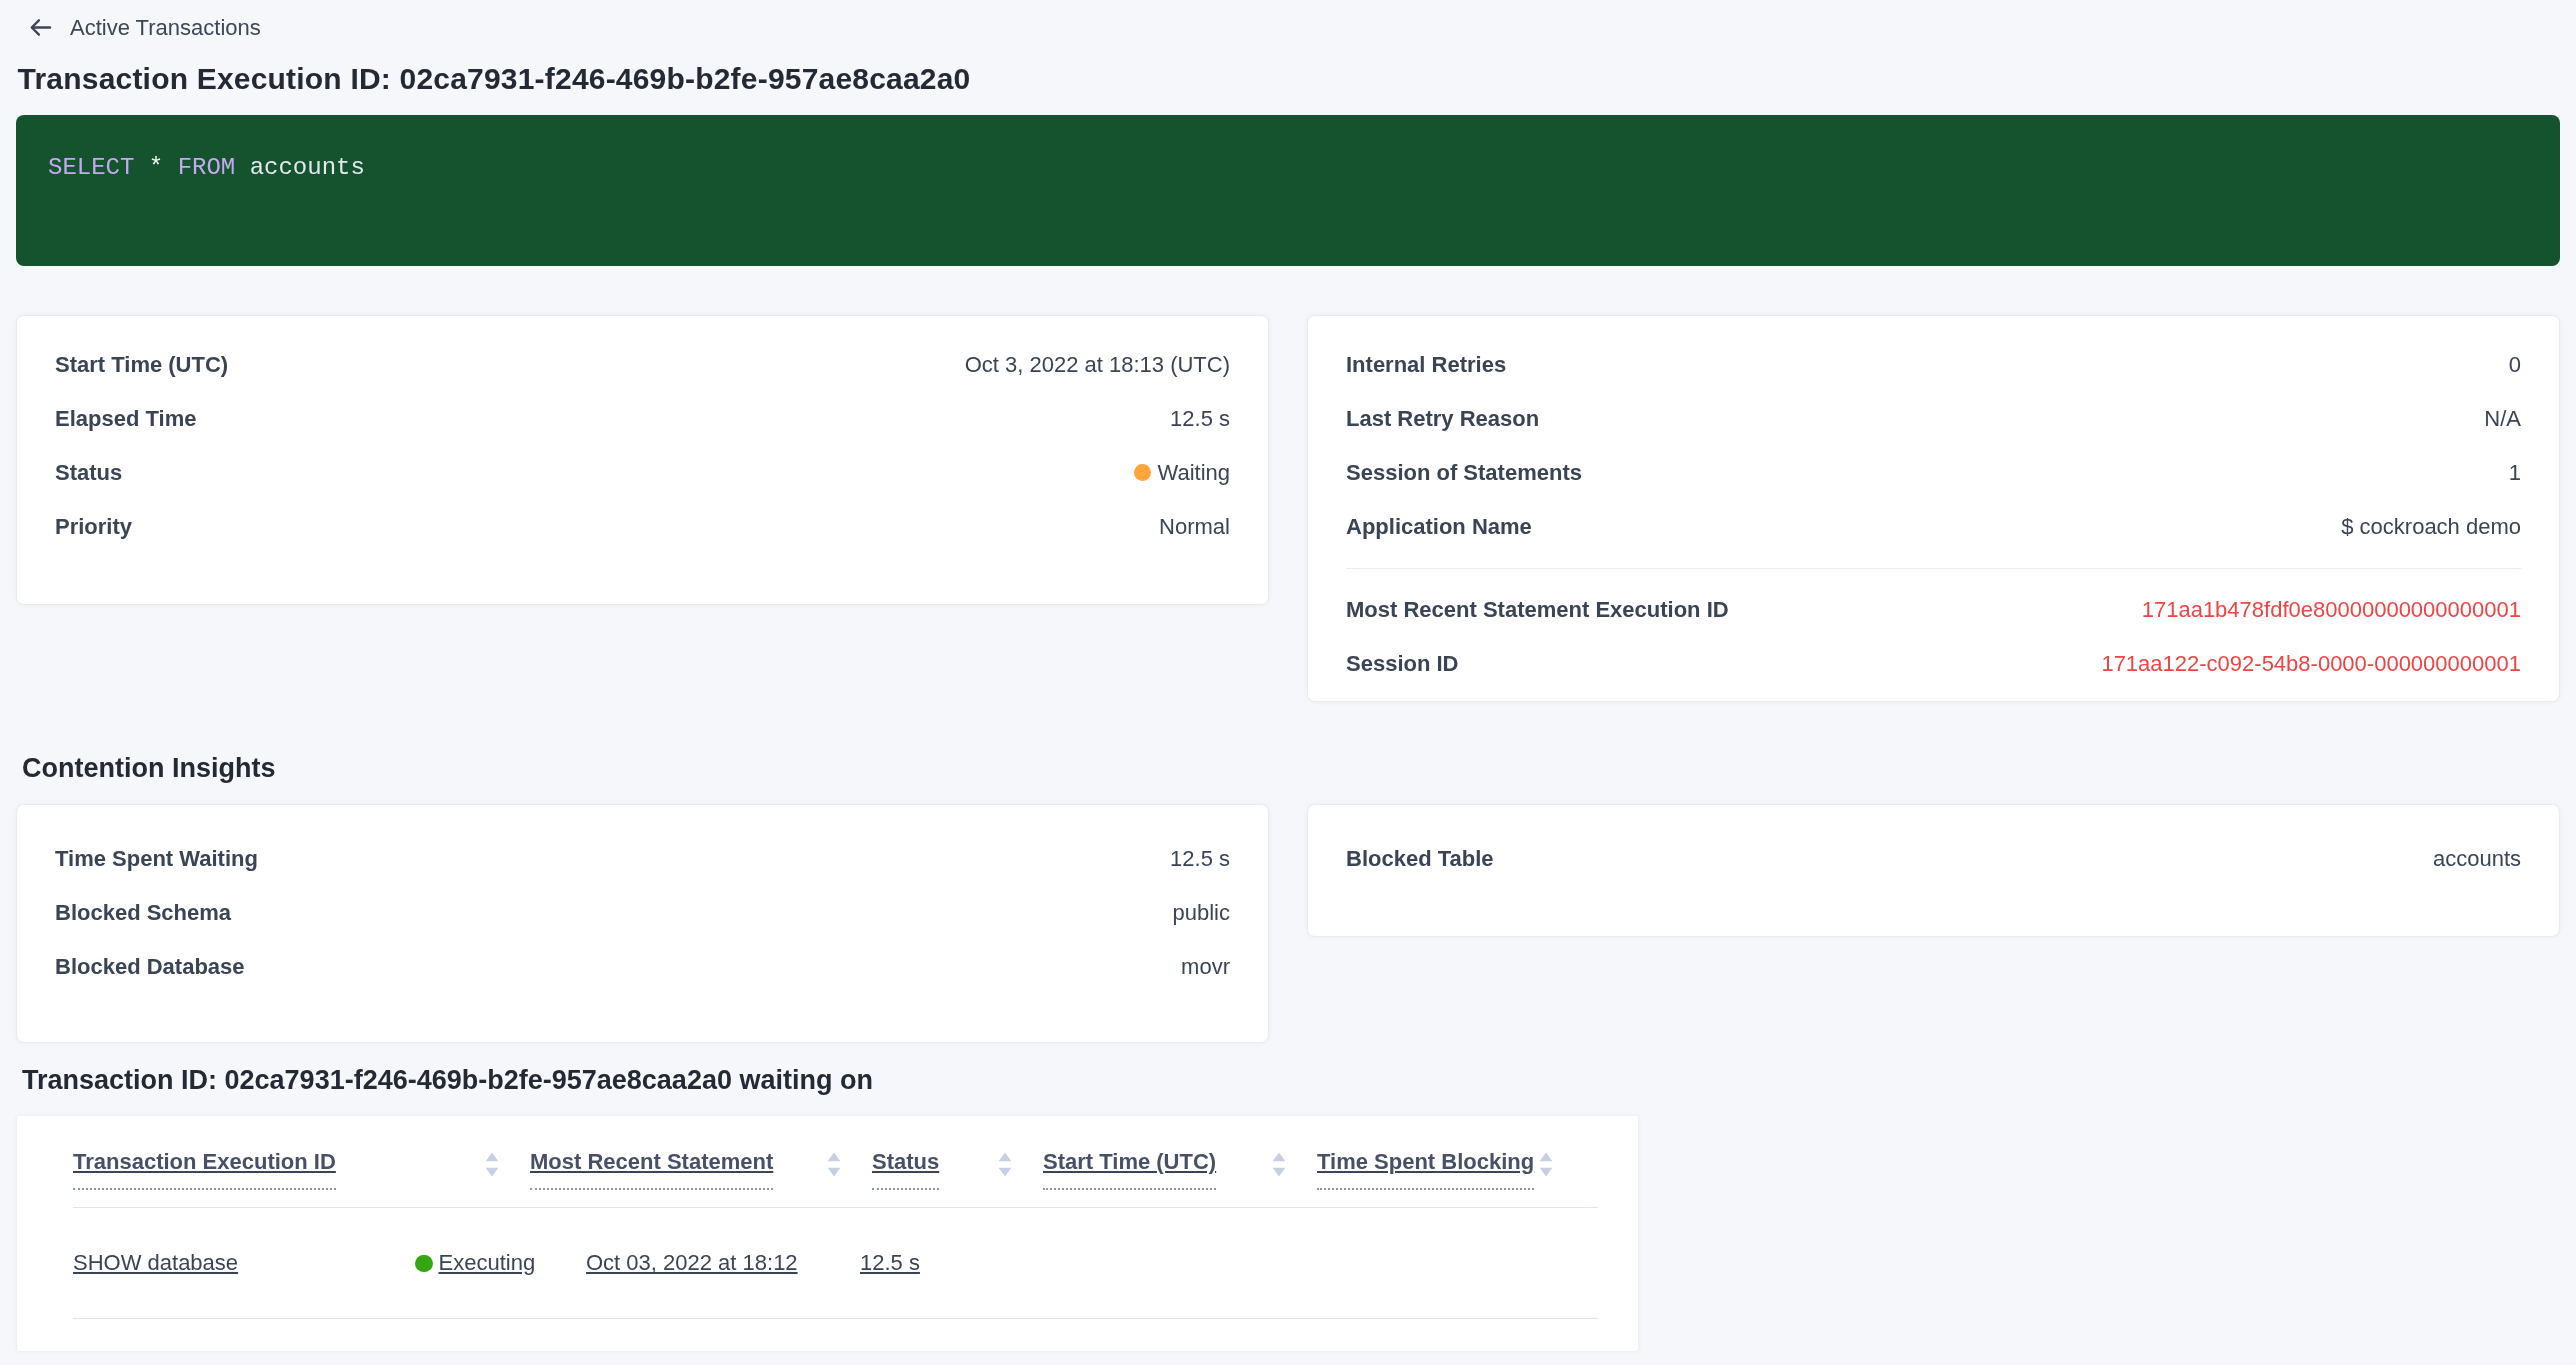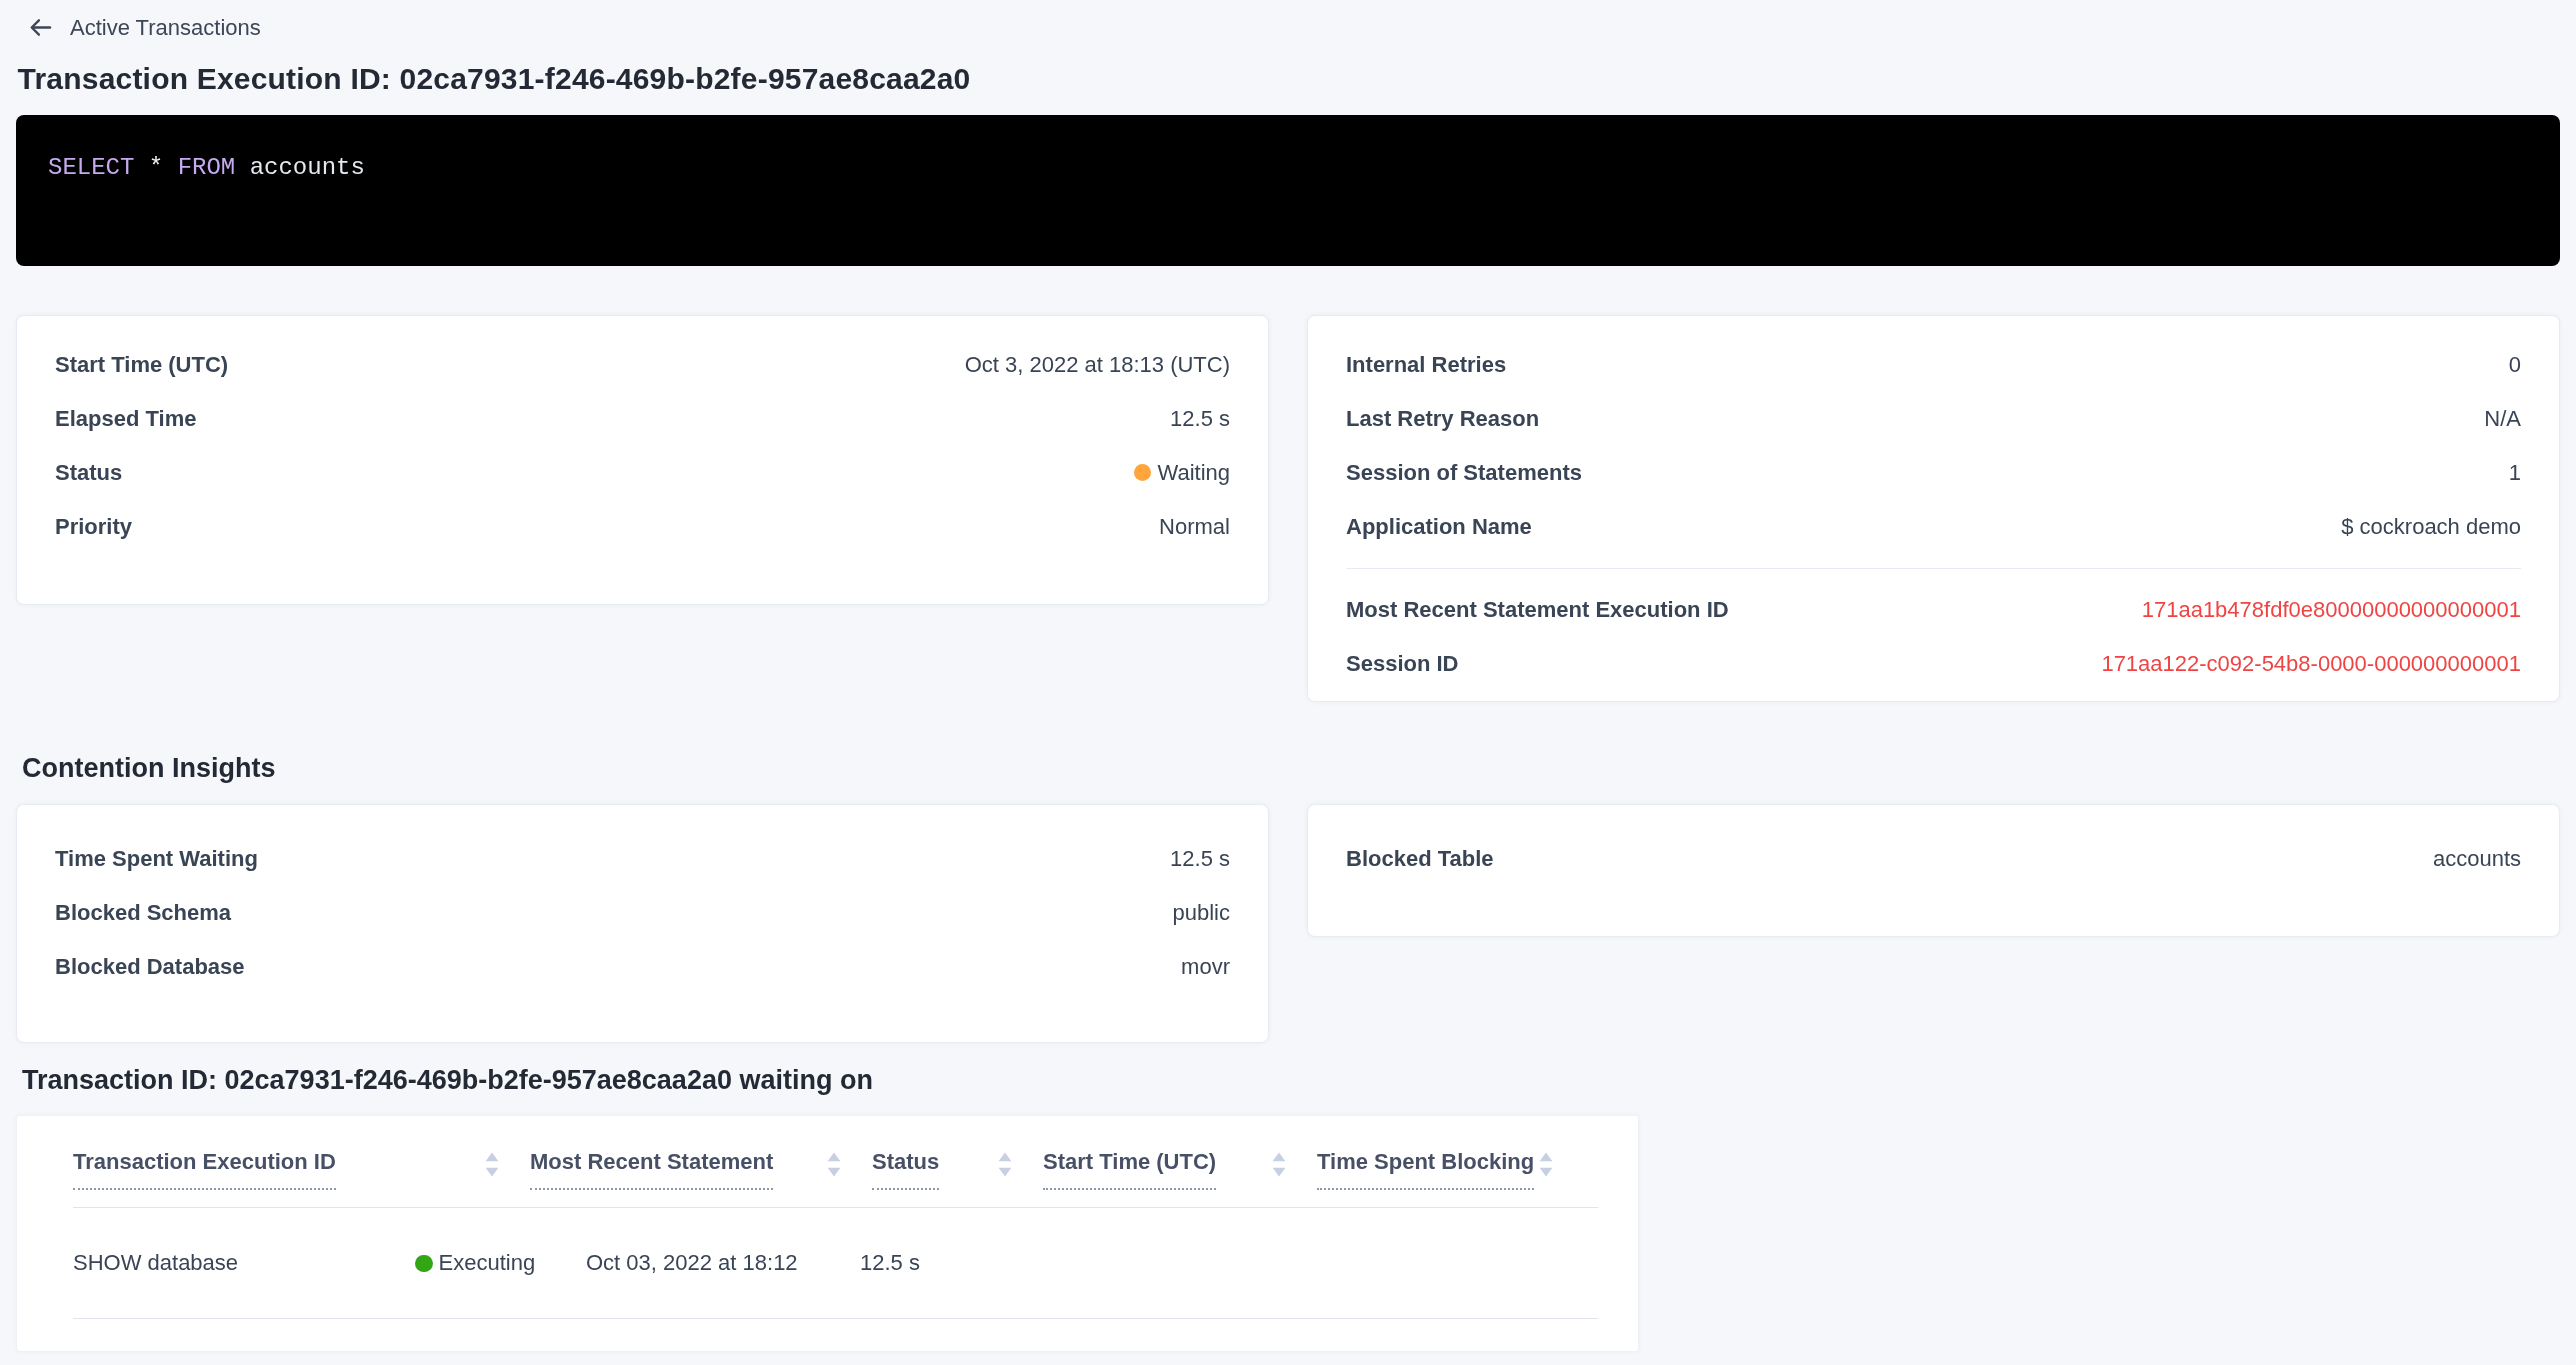"SELECT * FROM accounts" .code-box { background: #000000 -> #14532d }
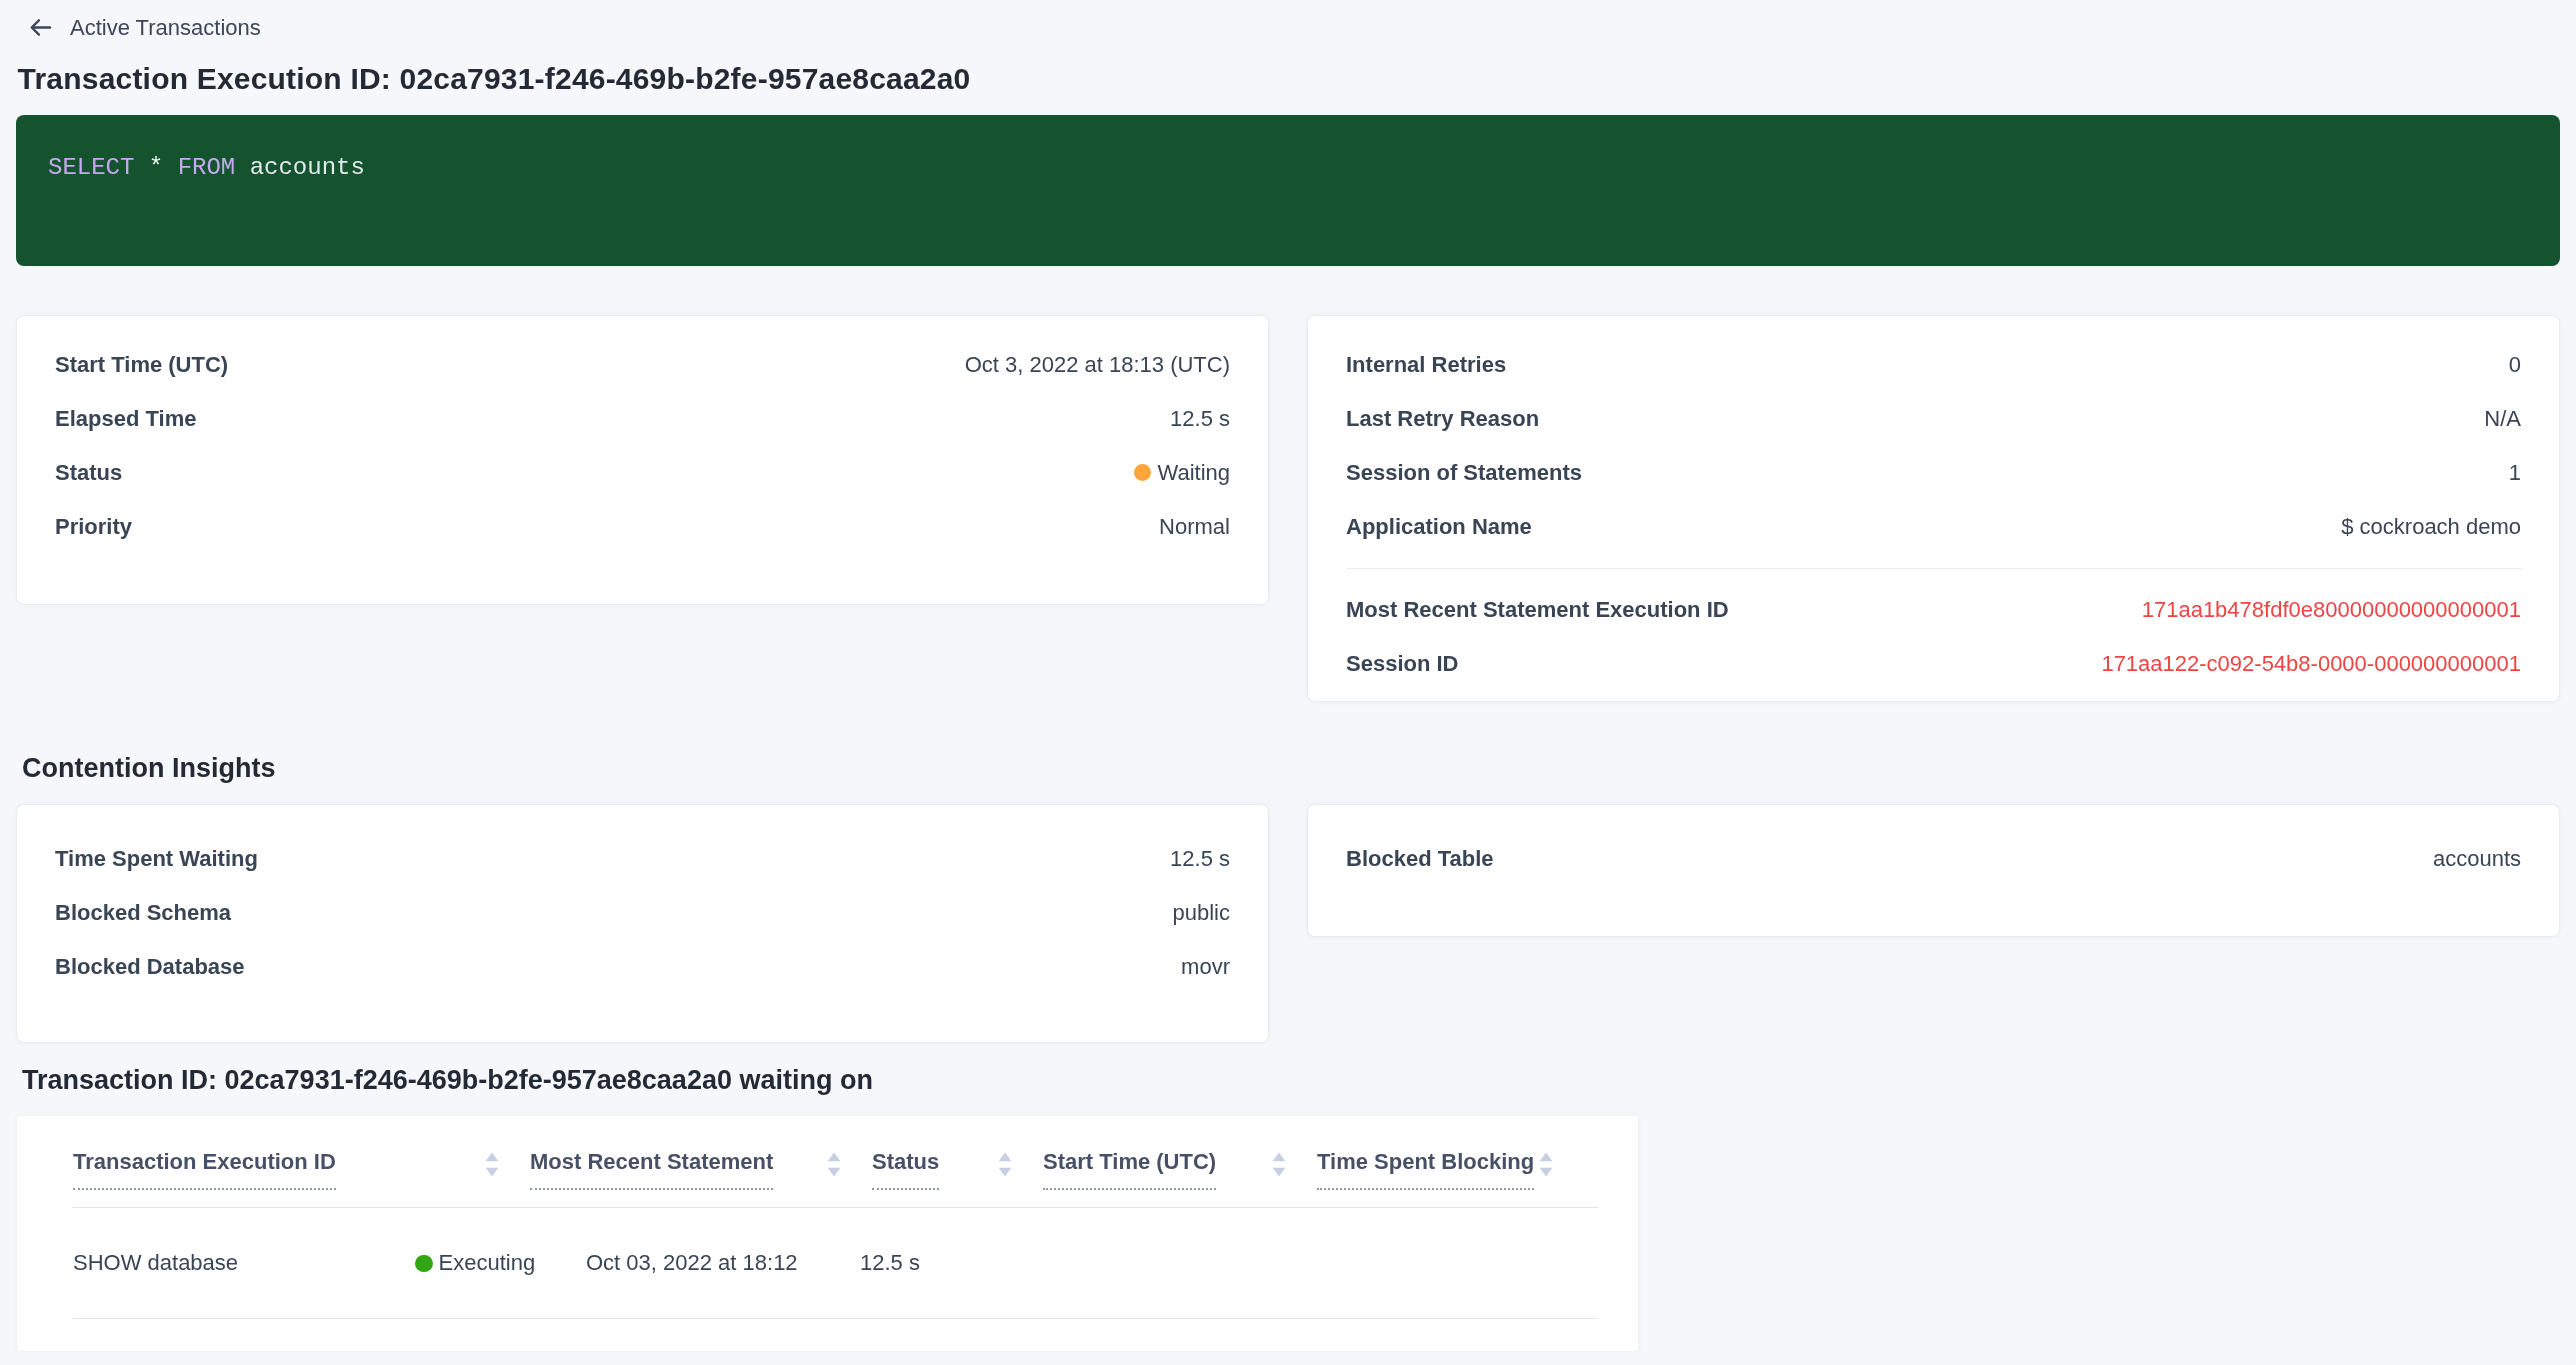"Transaction Execution ID" .table-card { text-decoration: none -> underline }
